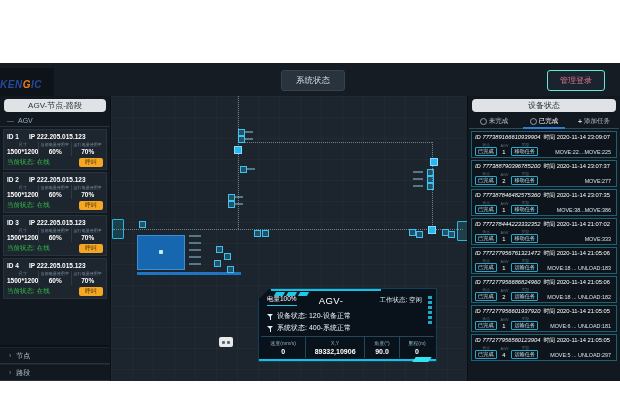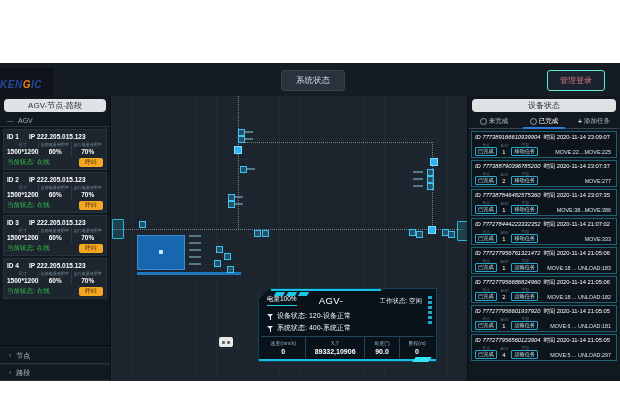"AGV-" .hud-row1 { align-items: flex-end -> center }
